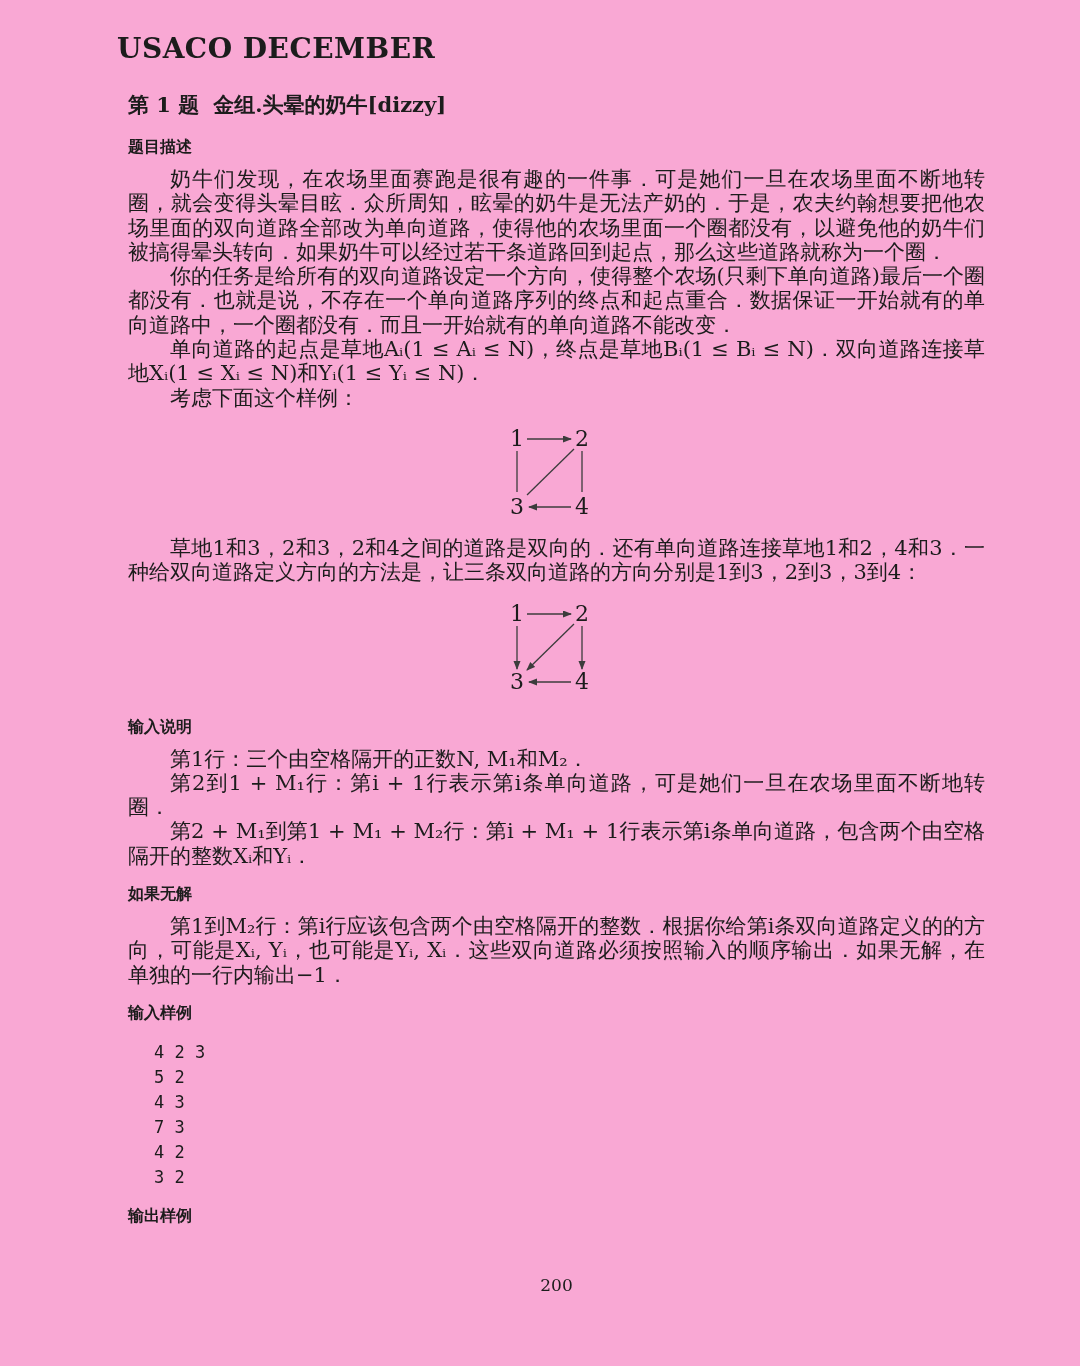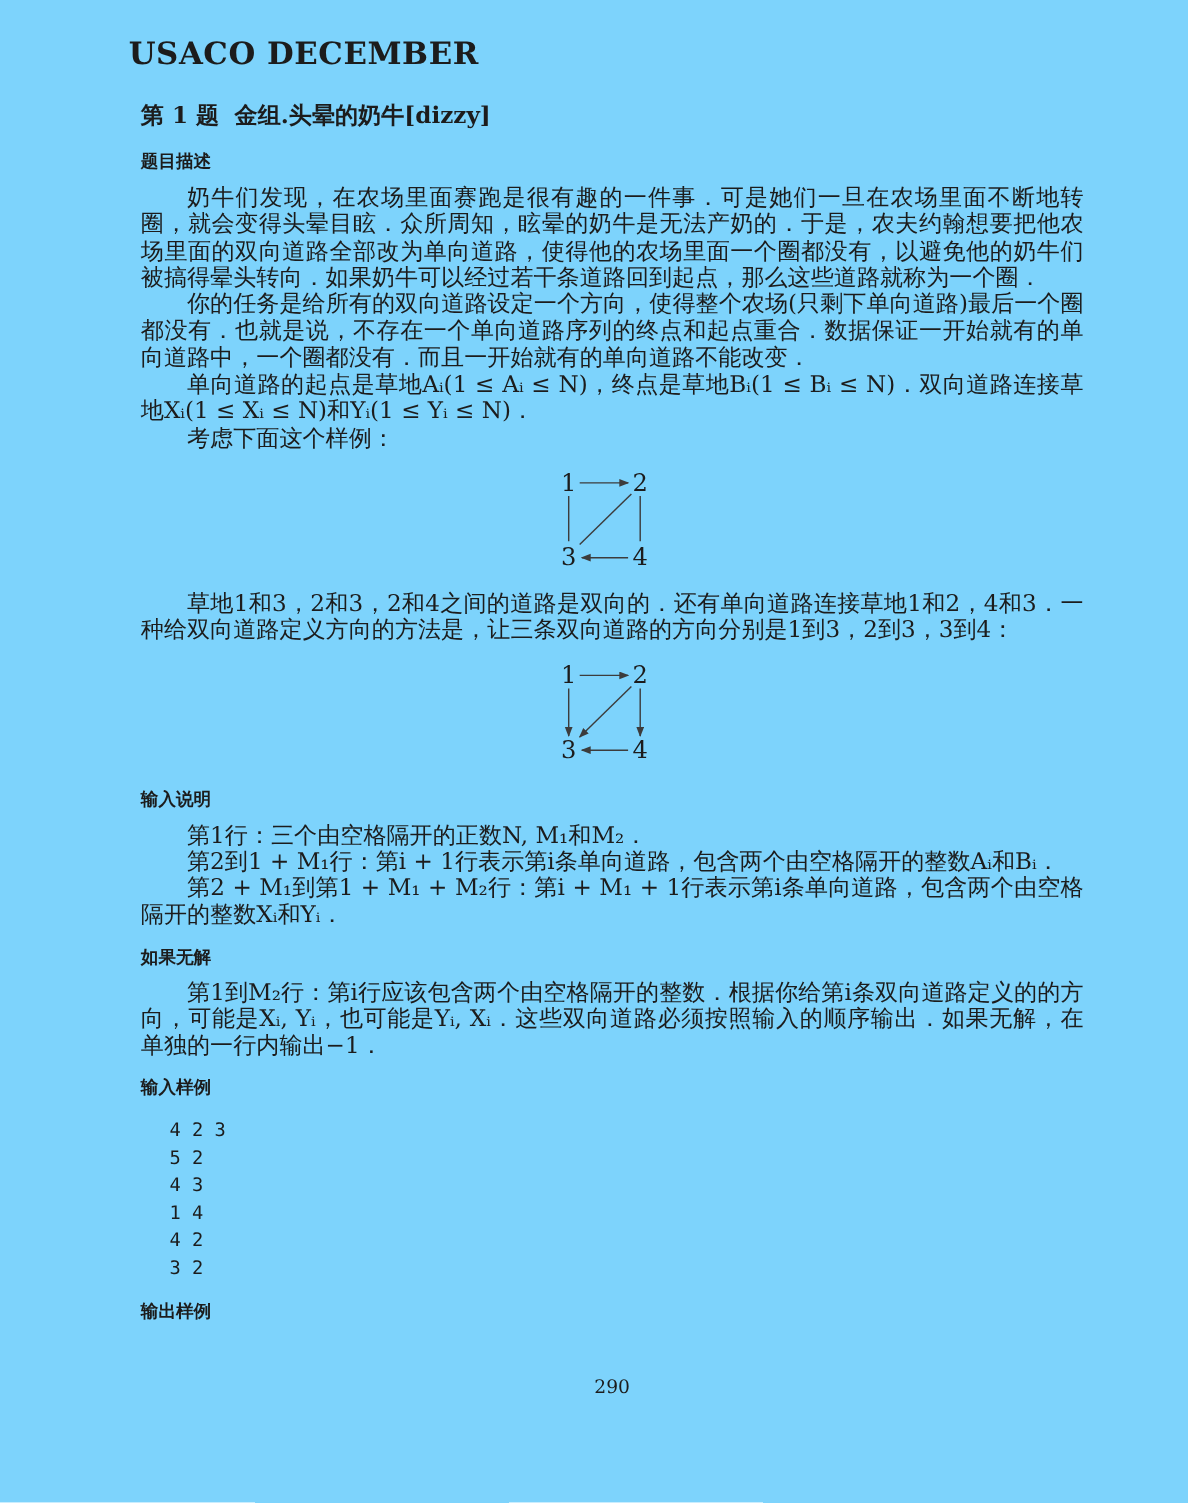"USACO DECEMBER" .page { background: #7dd3fc -> #f9a8d4 }
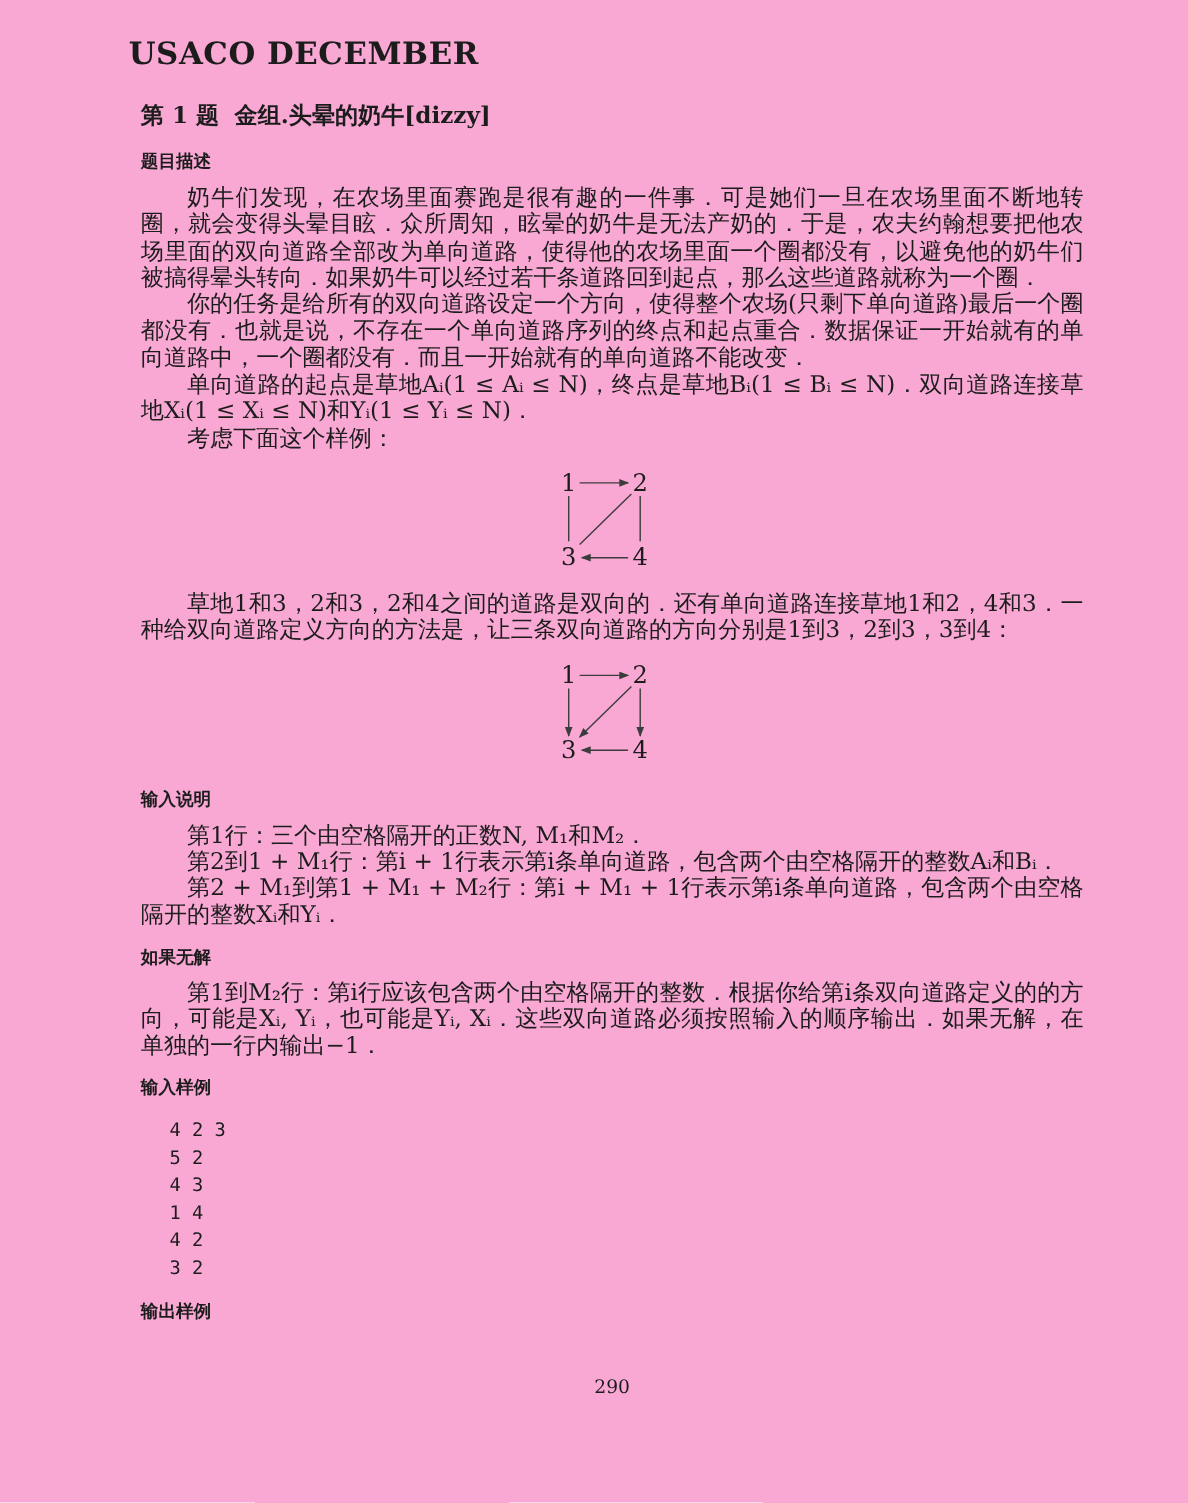"第2到1 + M₁行：第i +" p.body-p { text: 包含两个由空格隔开的整数Aᵢ和Bᵢ -> 可是她们一旦在农场里面不断地转圈 }
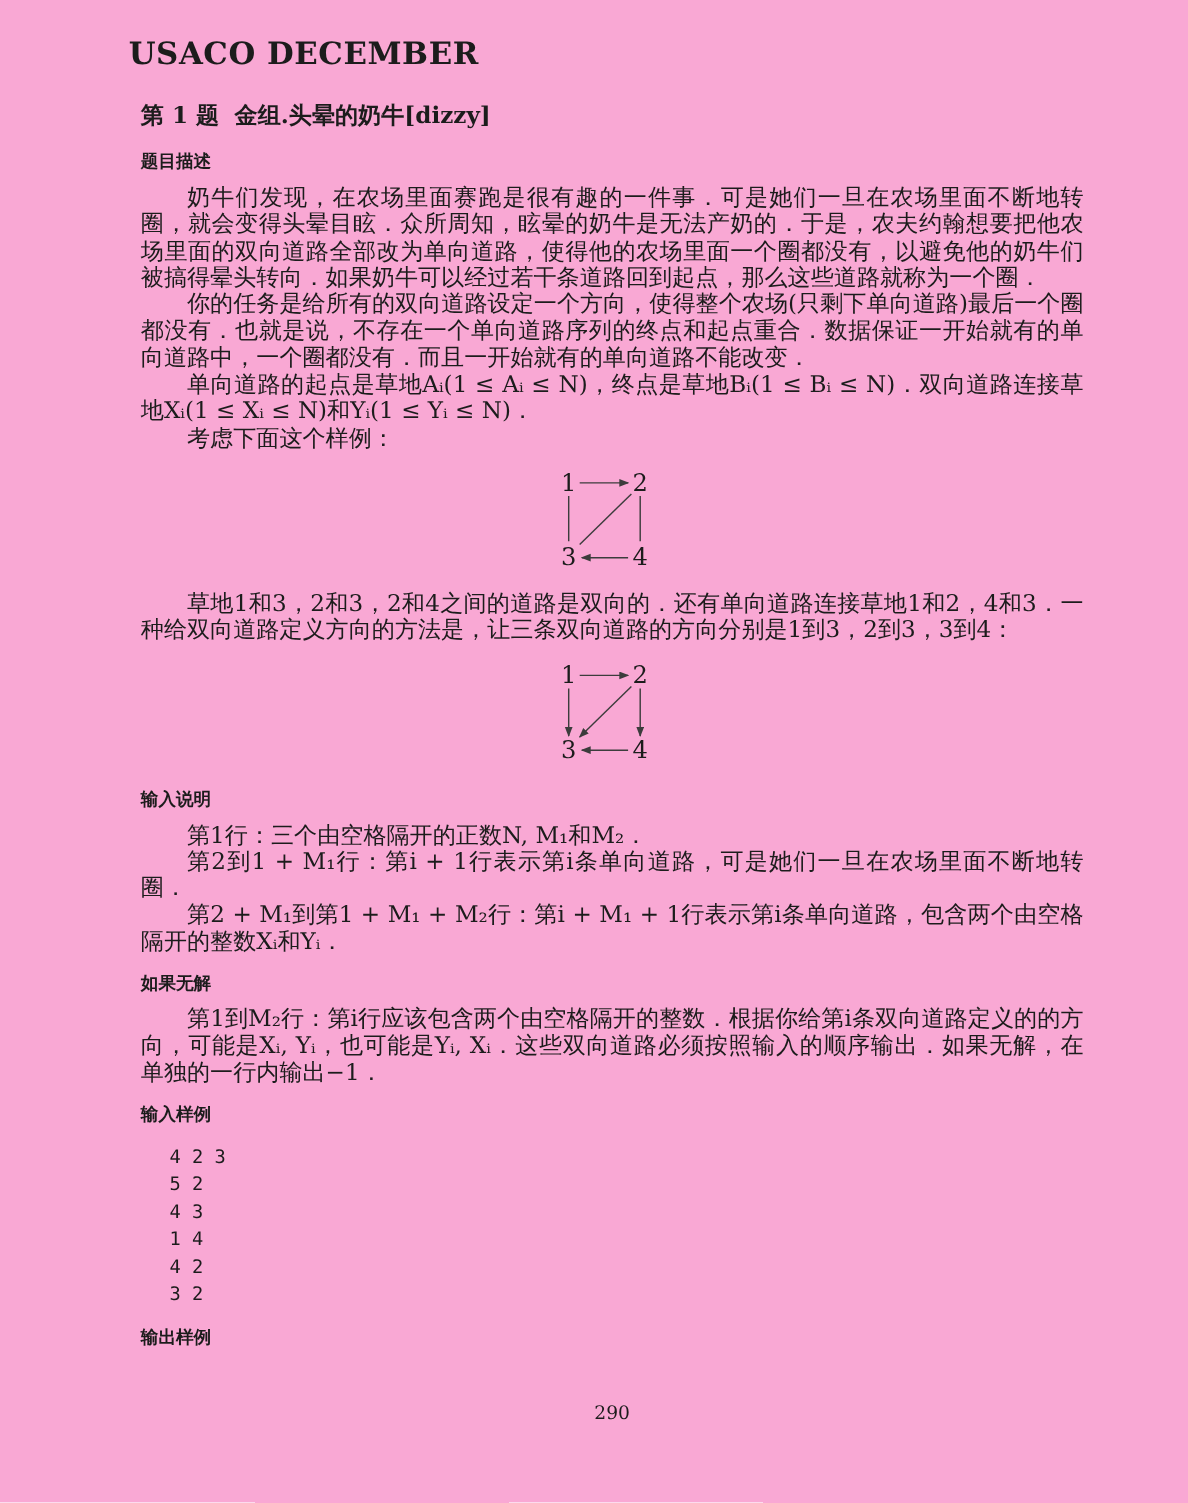"1 4" div.code-line { text: 1 4 -> 7 3 }
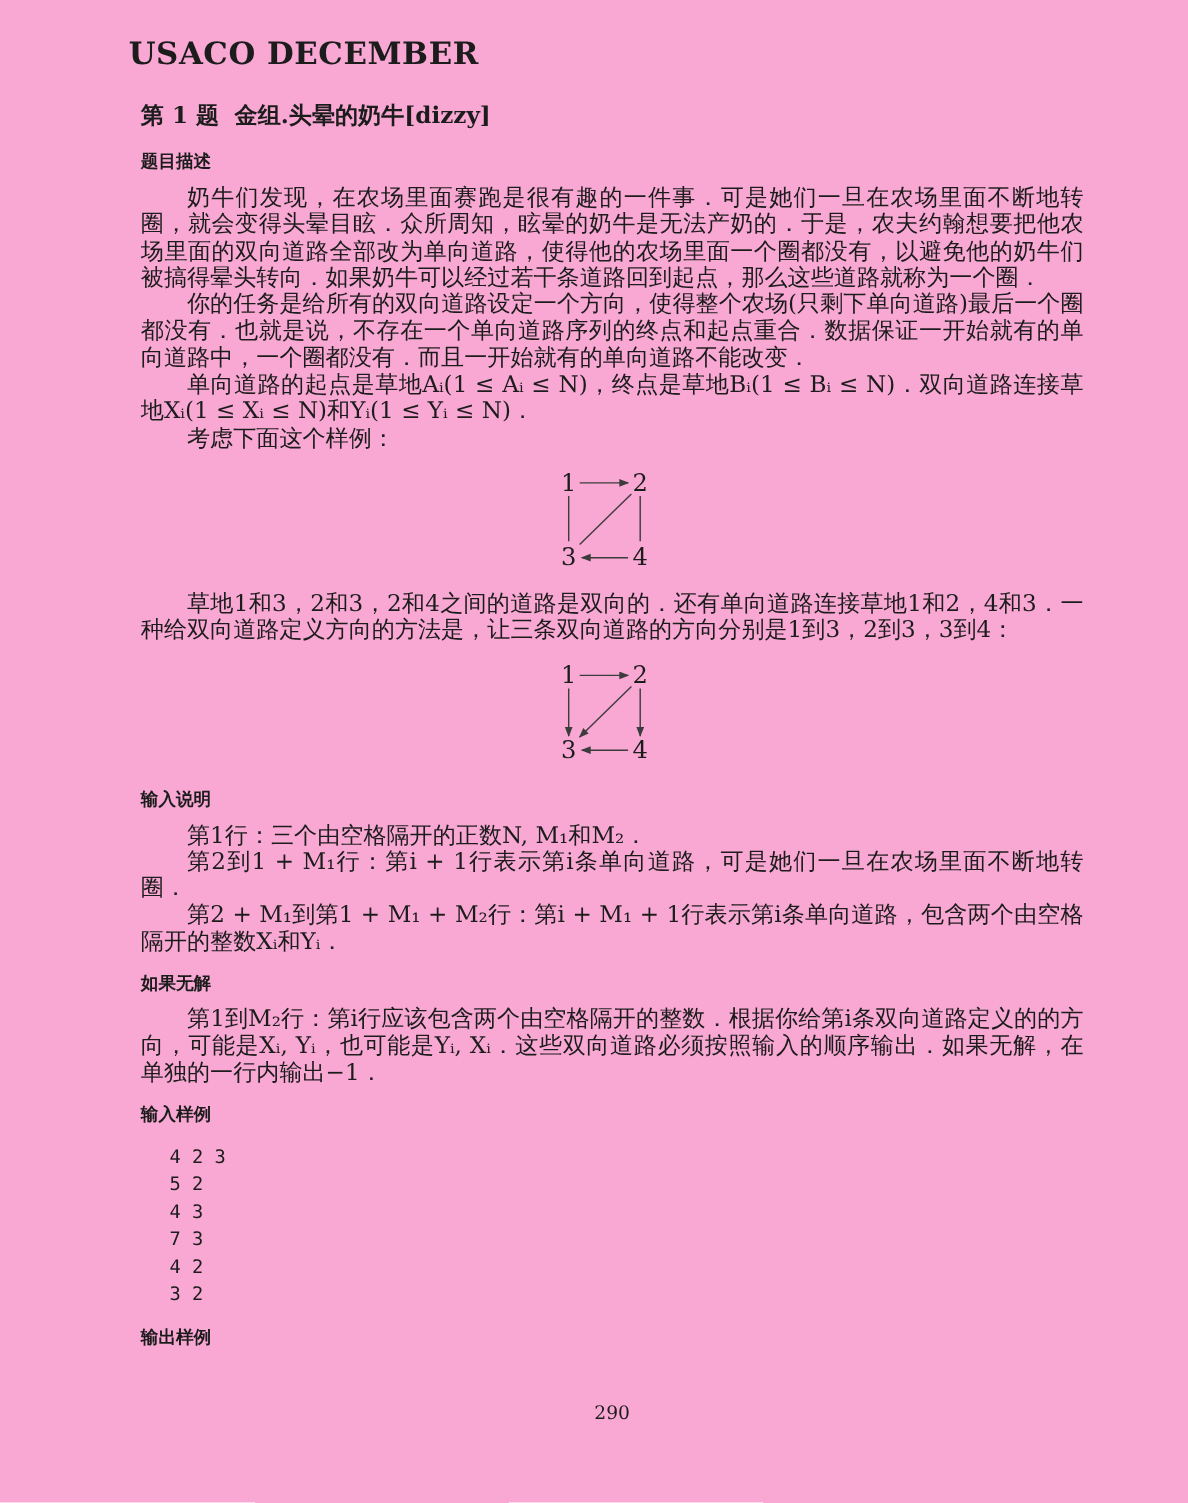"290" span { text: 290 -> 200 }
